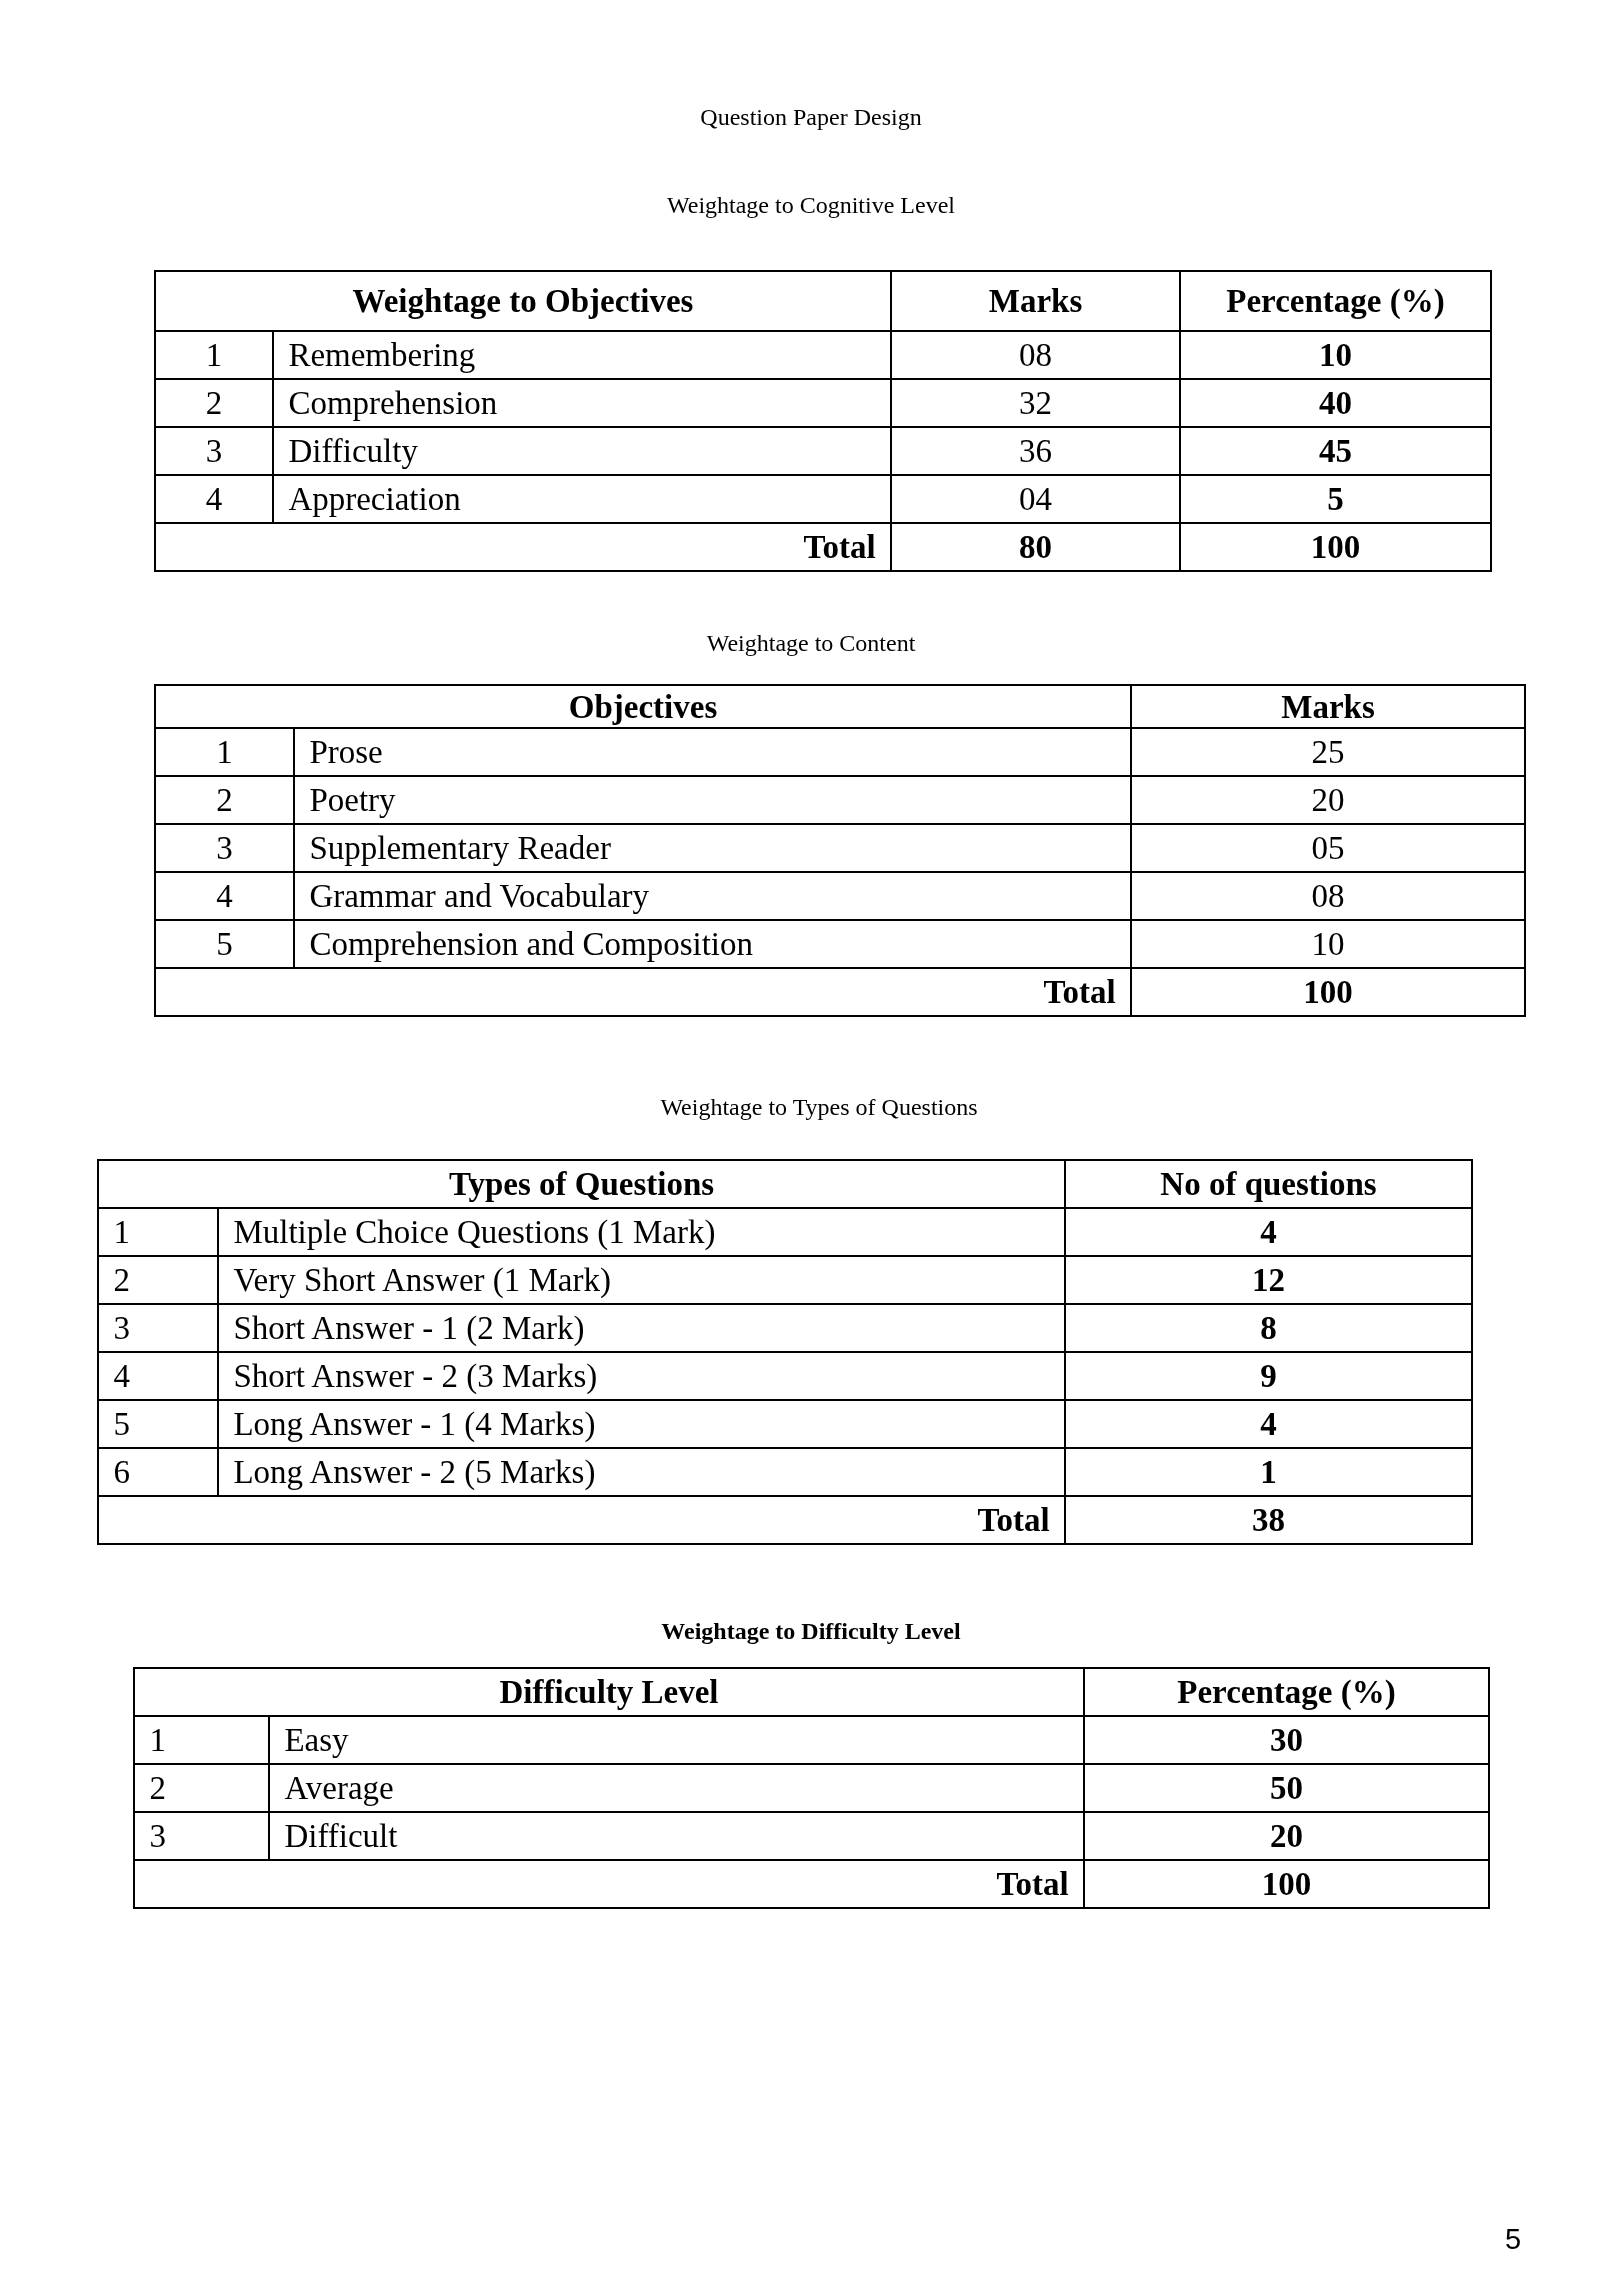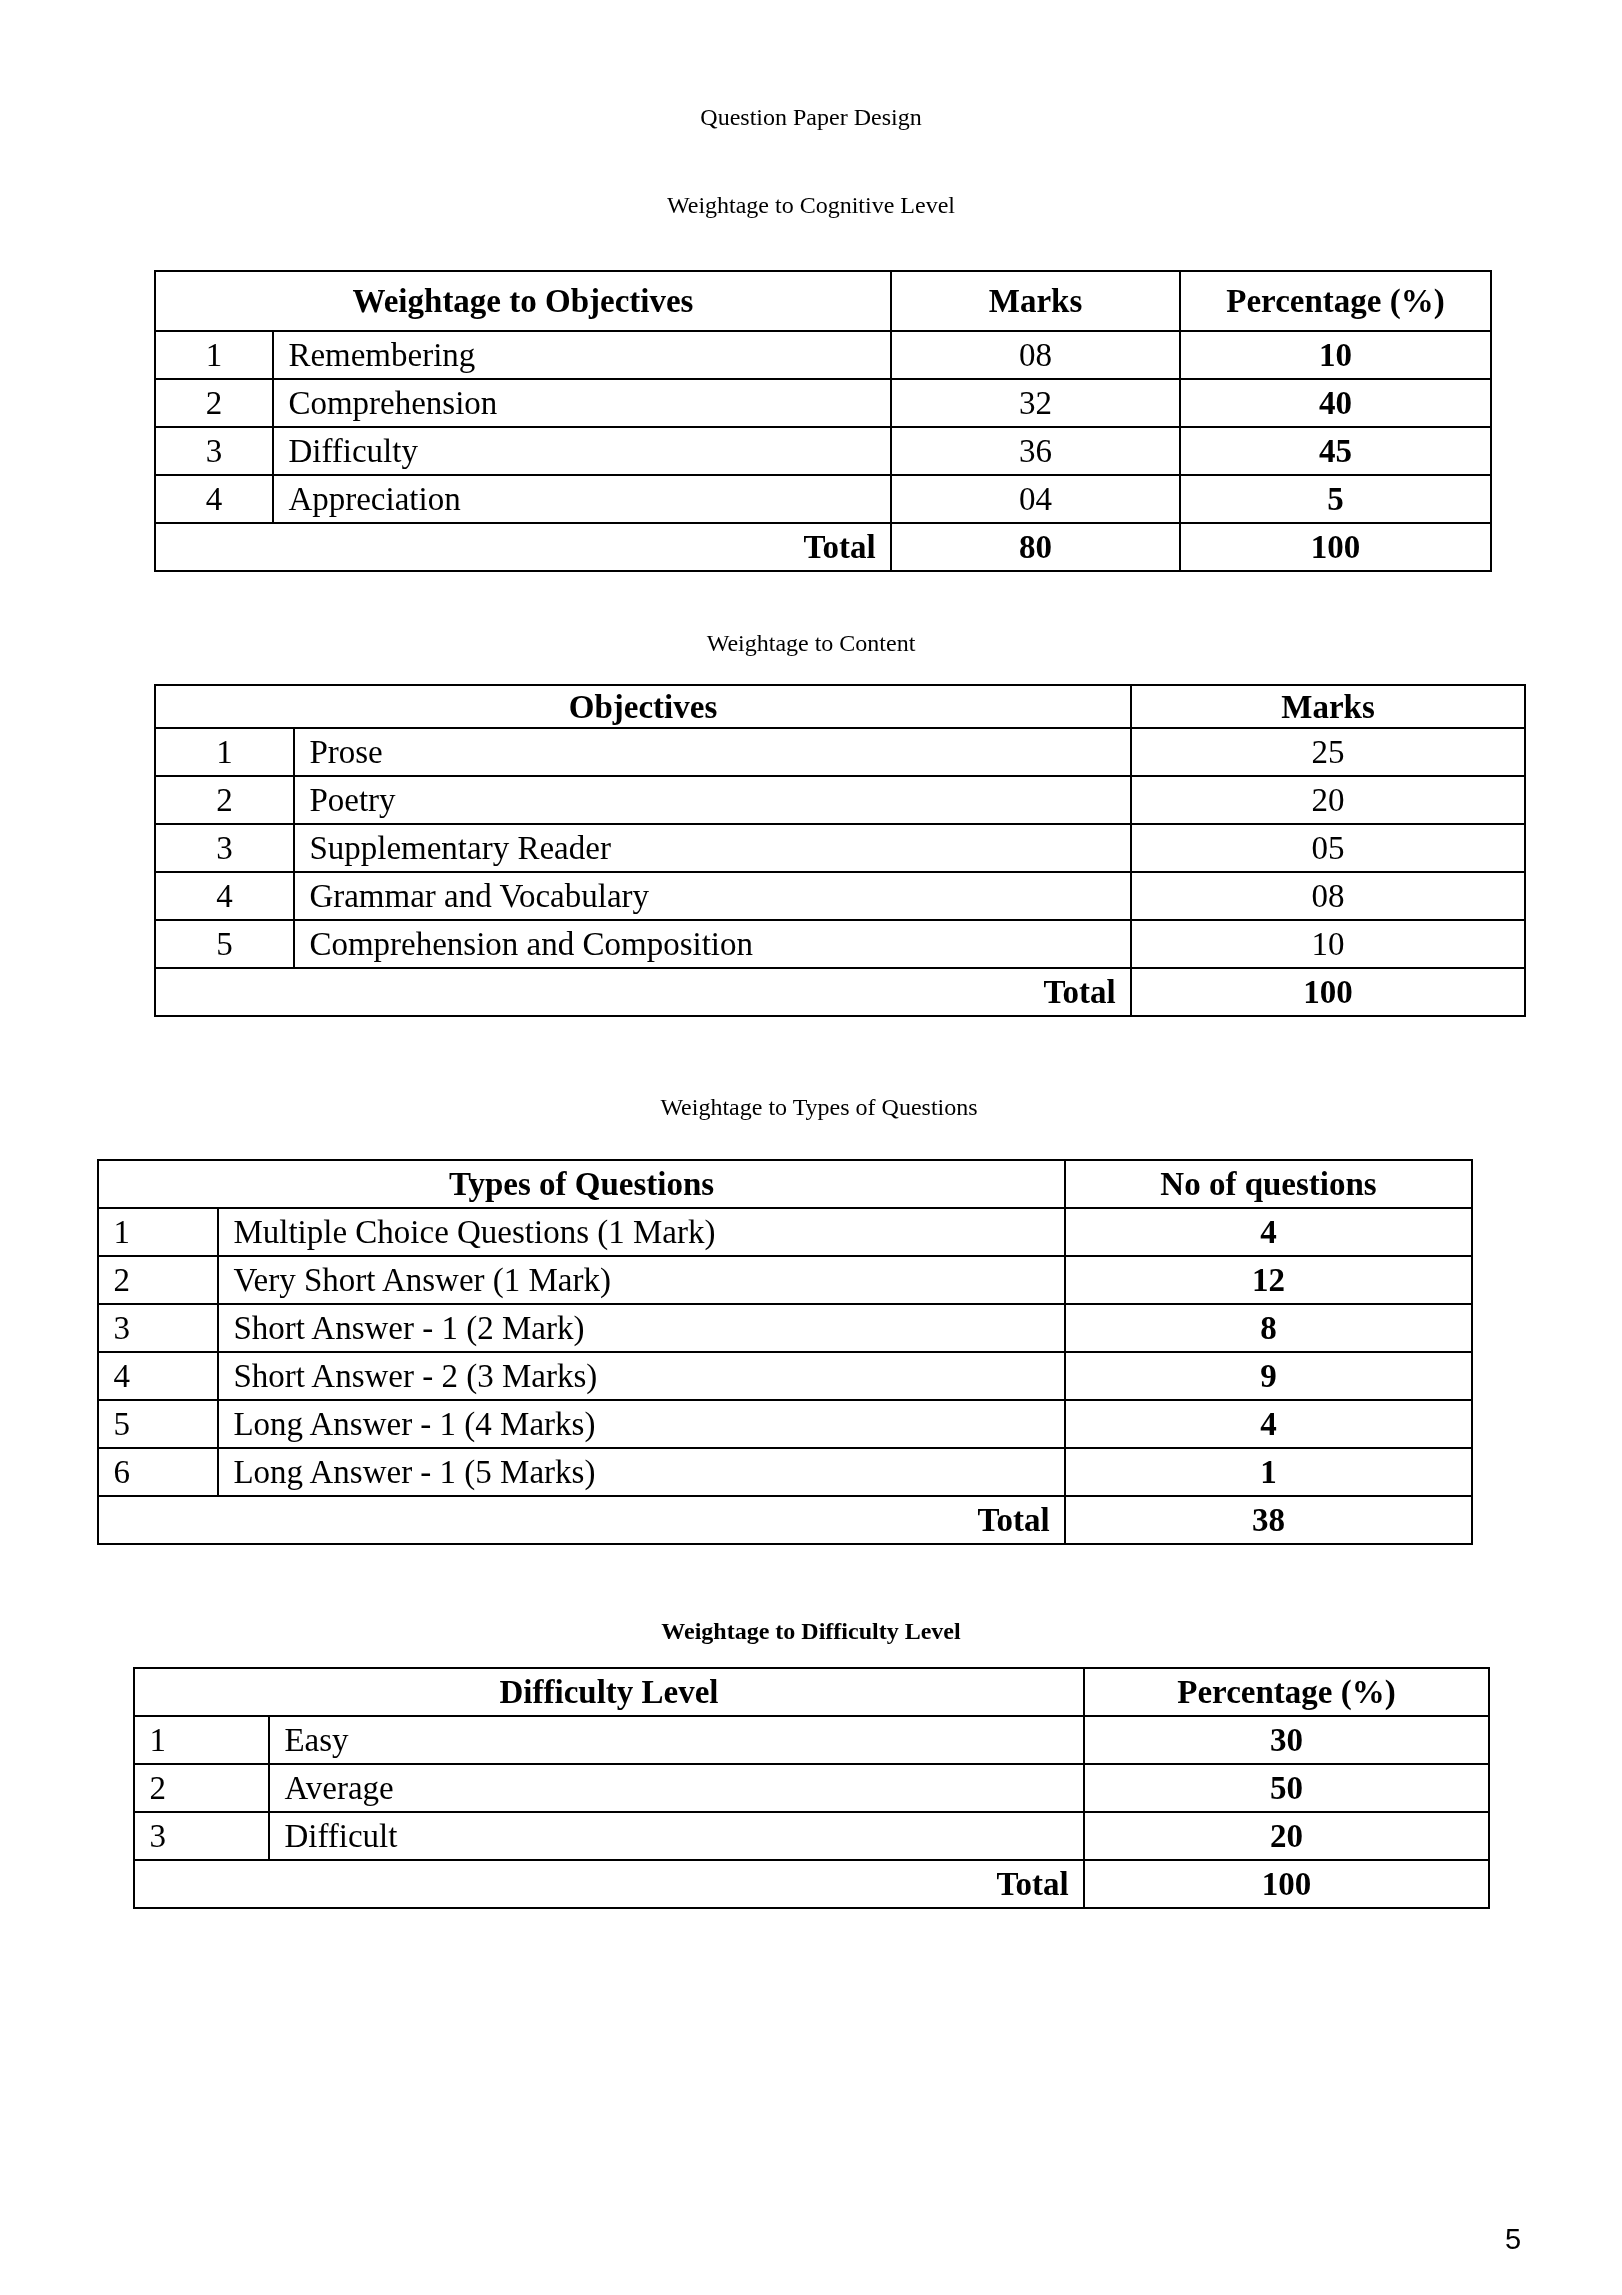"Long Answer - 1 (5" td.l { text: 1 -> 2 }
